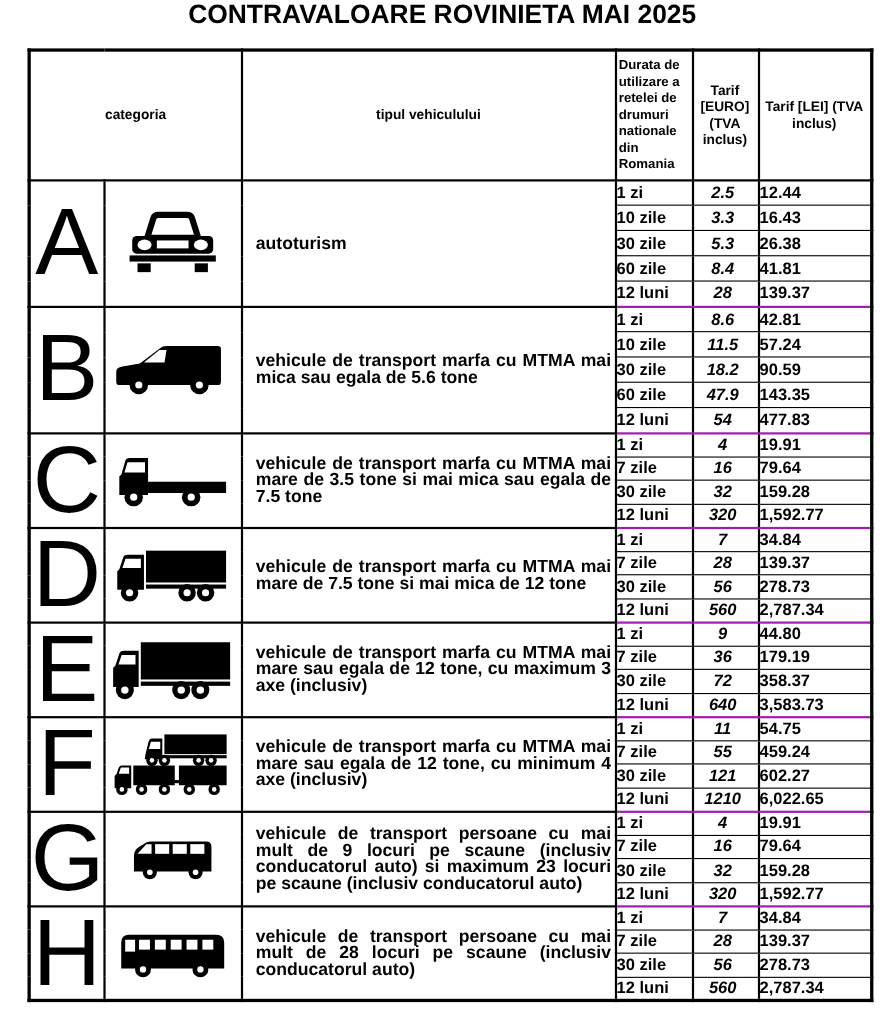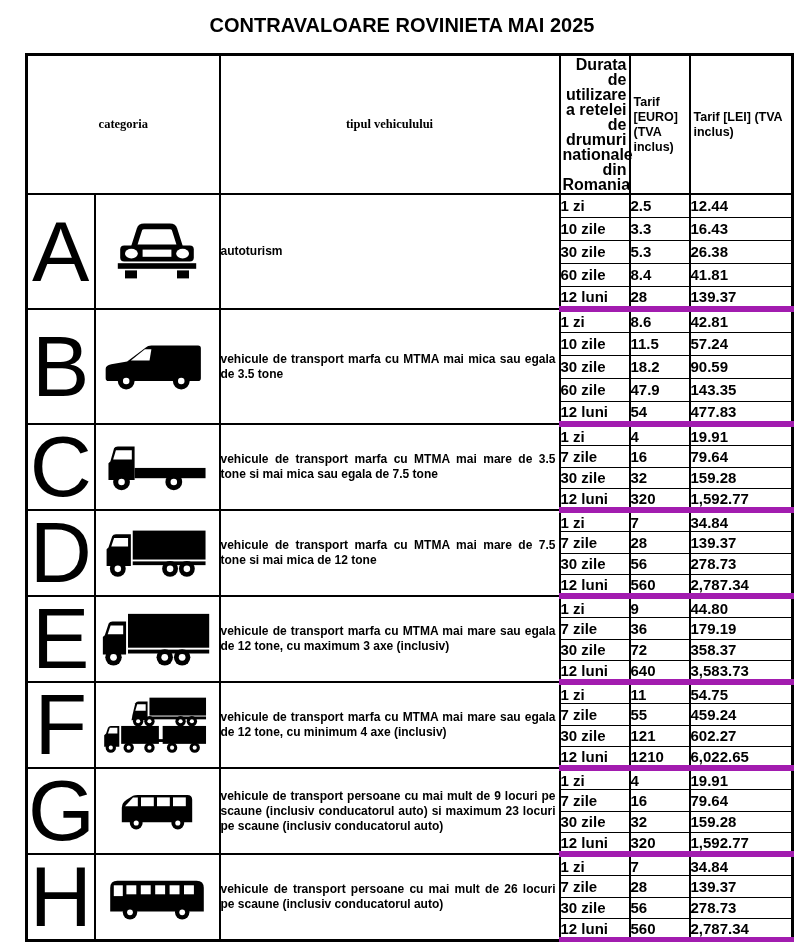"CONTRAVALOARE ROVINIETA MAI 2025" .page-title { font-size: 20px -> 24px; margin: 14px 0 0 0 -> 0 0 0 0 }
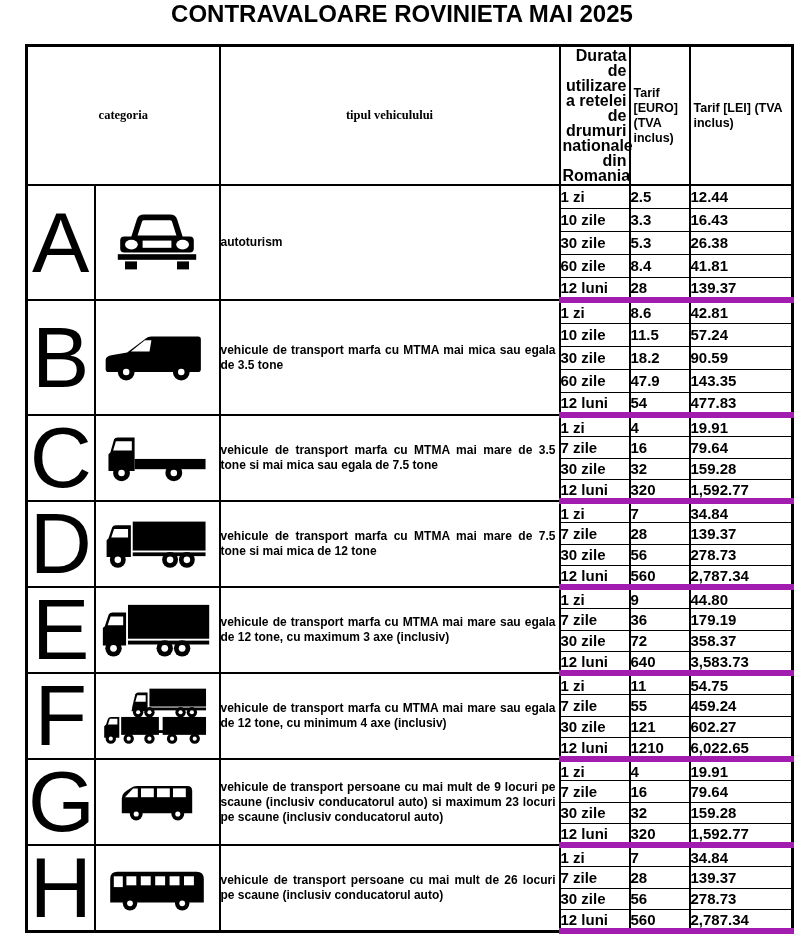"Durata de utilizare a retelei" th.h-dur { font-size: 16px -> 12px; text-align: right -> left }
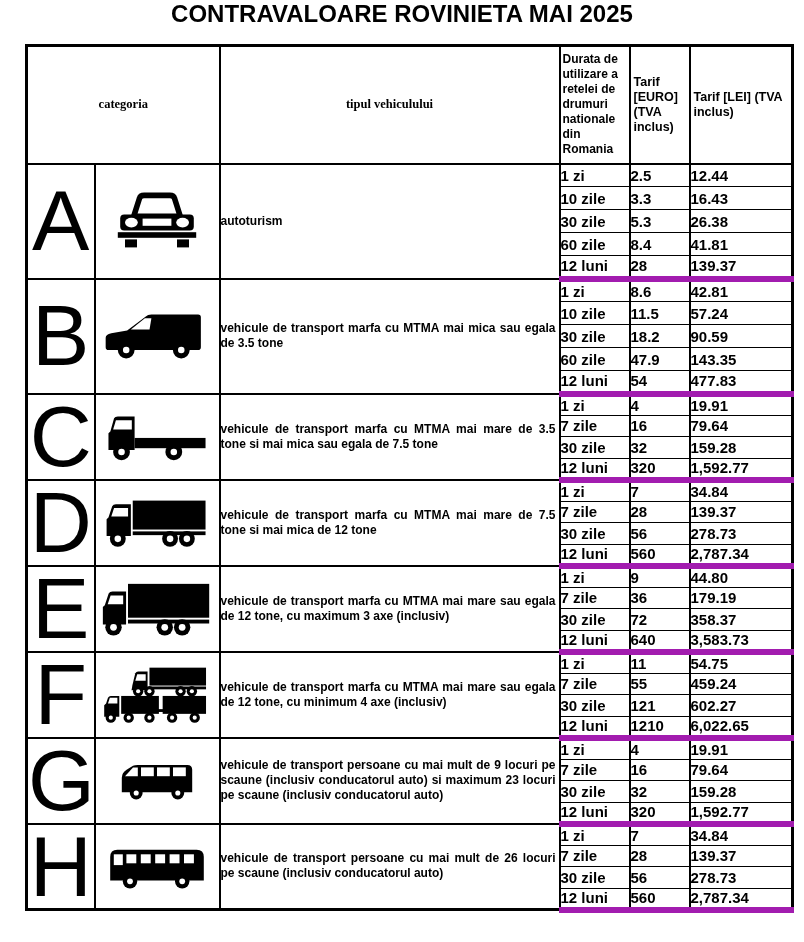"Tarif [EURO] (TVA inclus)" th.h-euro, th.h-lei { text-align: left -> center }
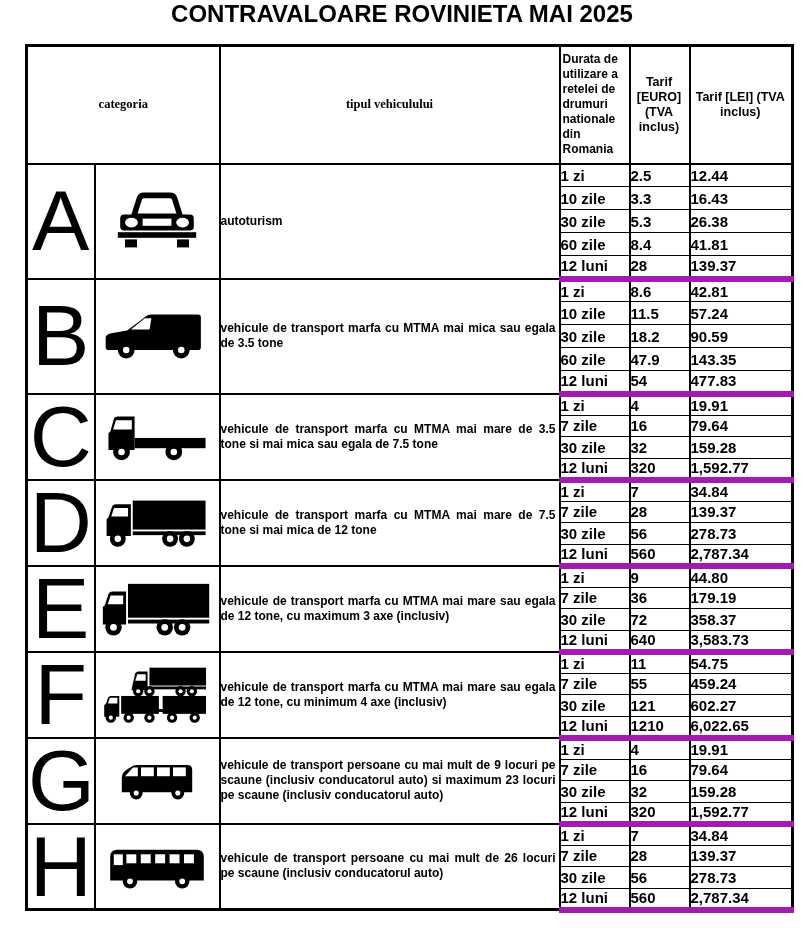"categoria" th.h-cat, th.h-type { font-family: Liberation Serif, serif -> none }
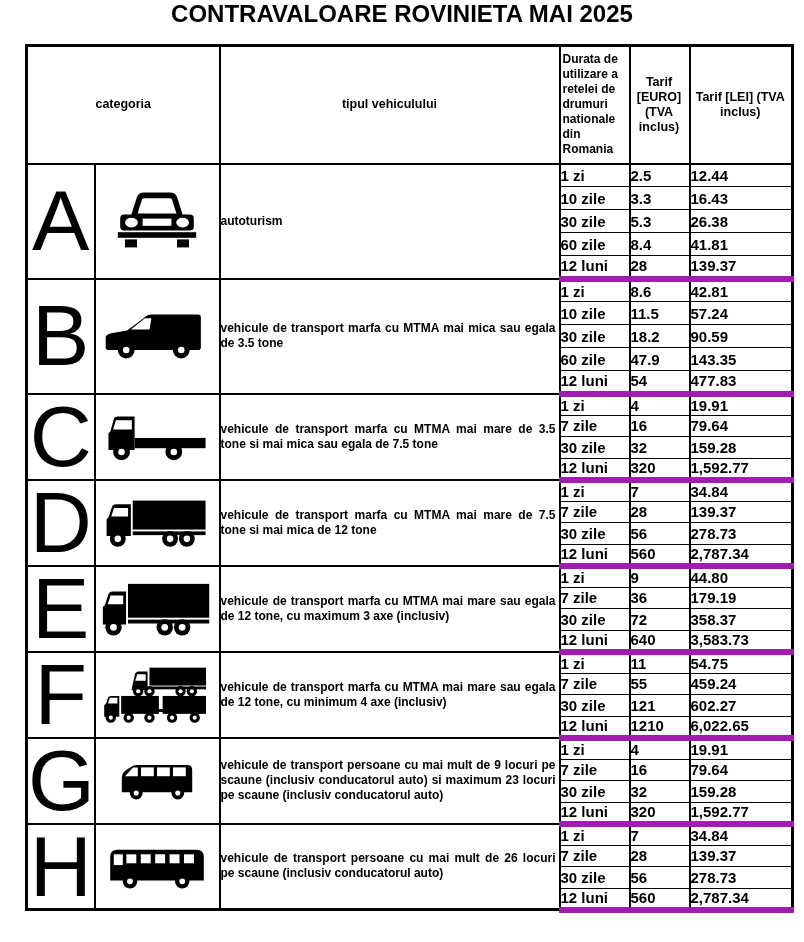"2.5" td.euro-cell { font-style: none -> italic; text-align: left -> center }
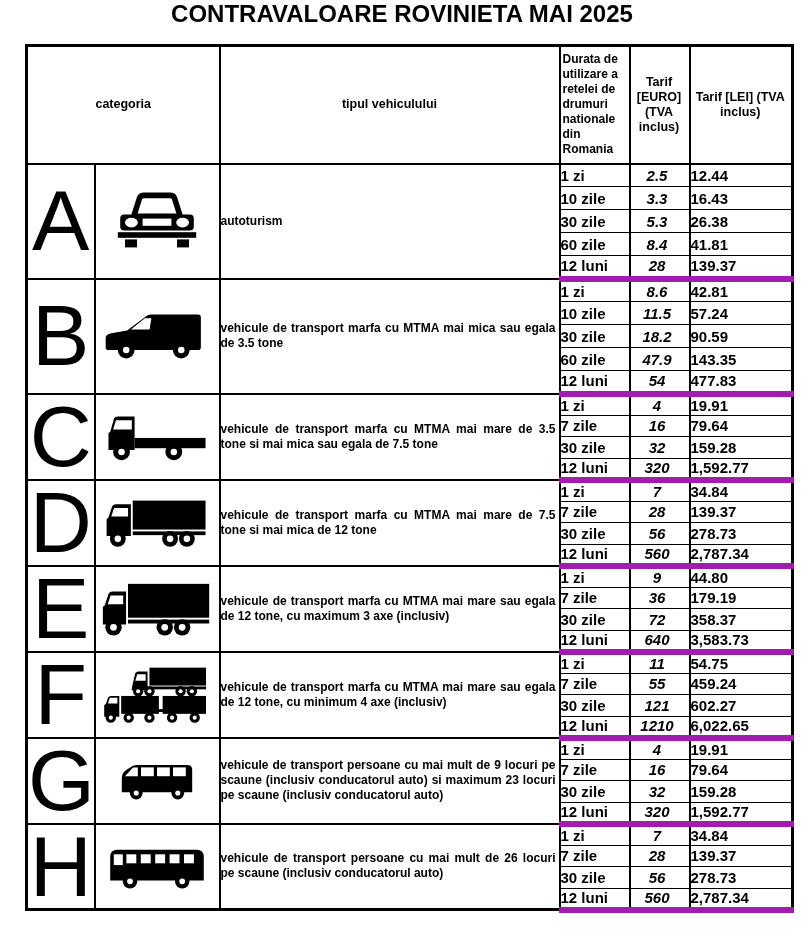"autoturism" td.desc-cell { font-size: 12px -> 16px; padding: 1px 3px 1px 0 -> 1px 3px 1px 12px }
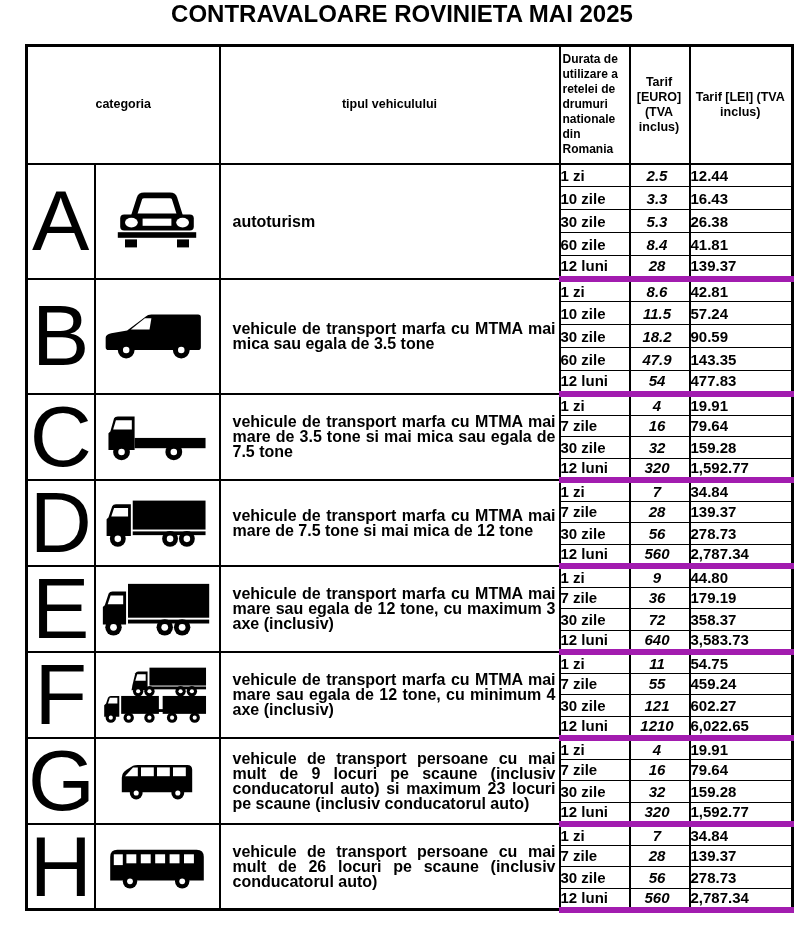"12 luni" tr.last-sub td { border-bottom: 6px solid #a21caf -> 2px solid #a21caf }
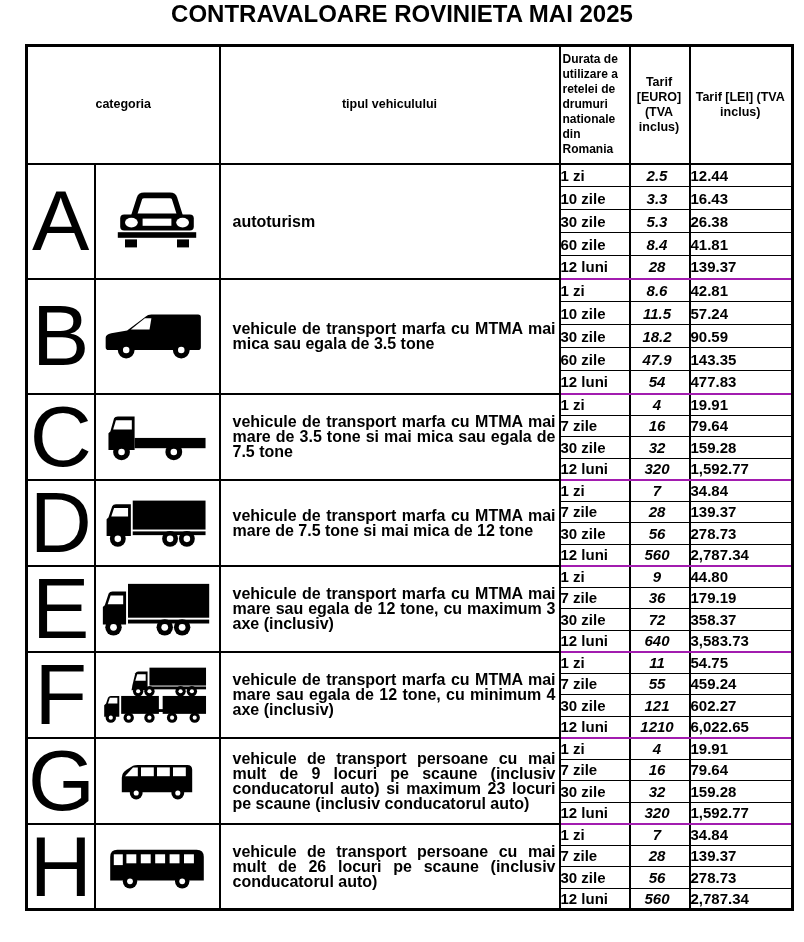"vehicule de transport marfa cu MTMA mai mica" td.desc-cell { text: 3.5 -> 5.6 }
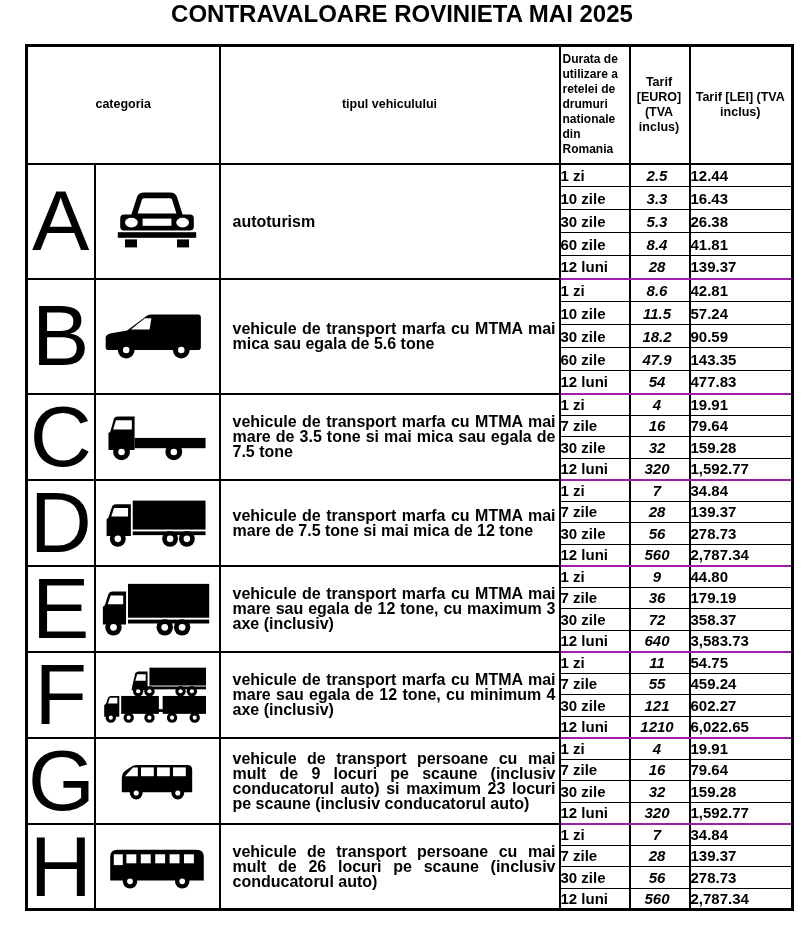"vehicule de transport persoane cu mai mult de 26" td.desc-cell { text: 26 -> 28 }
